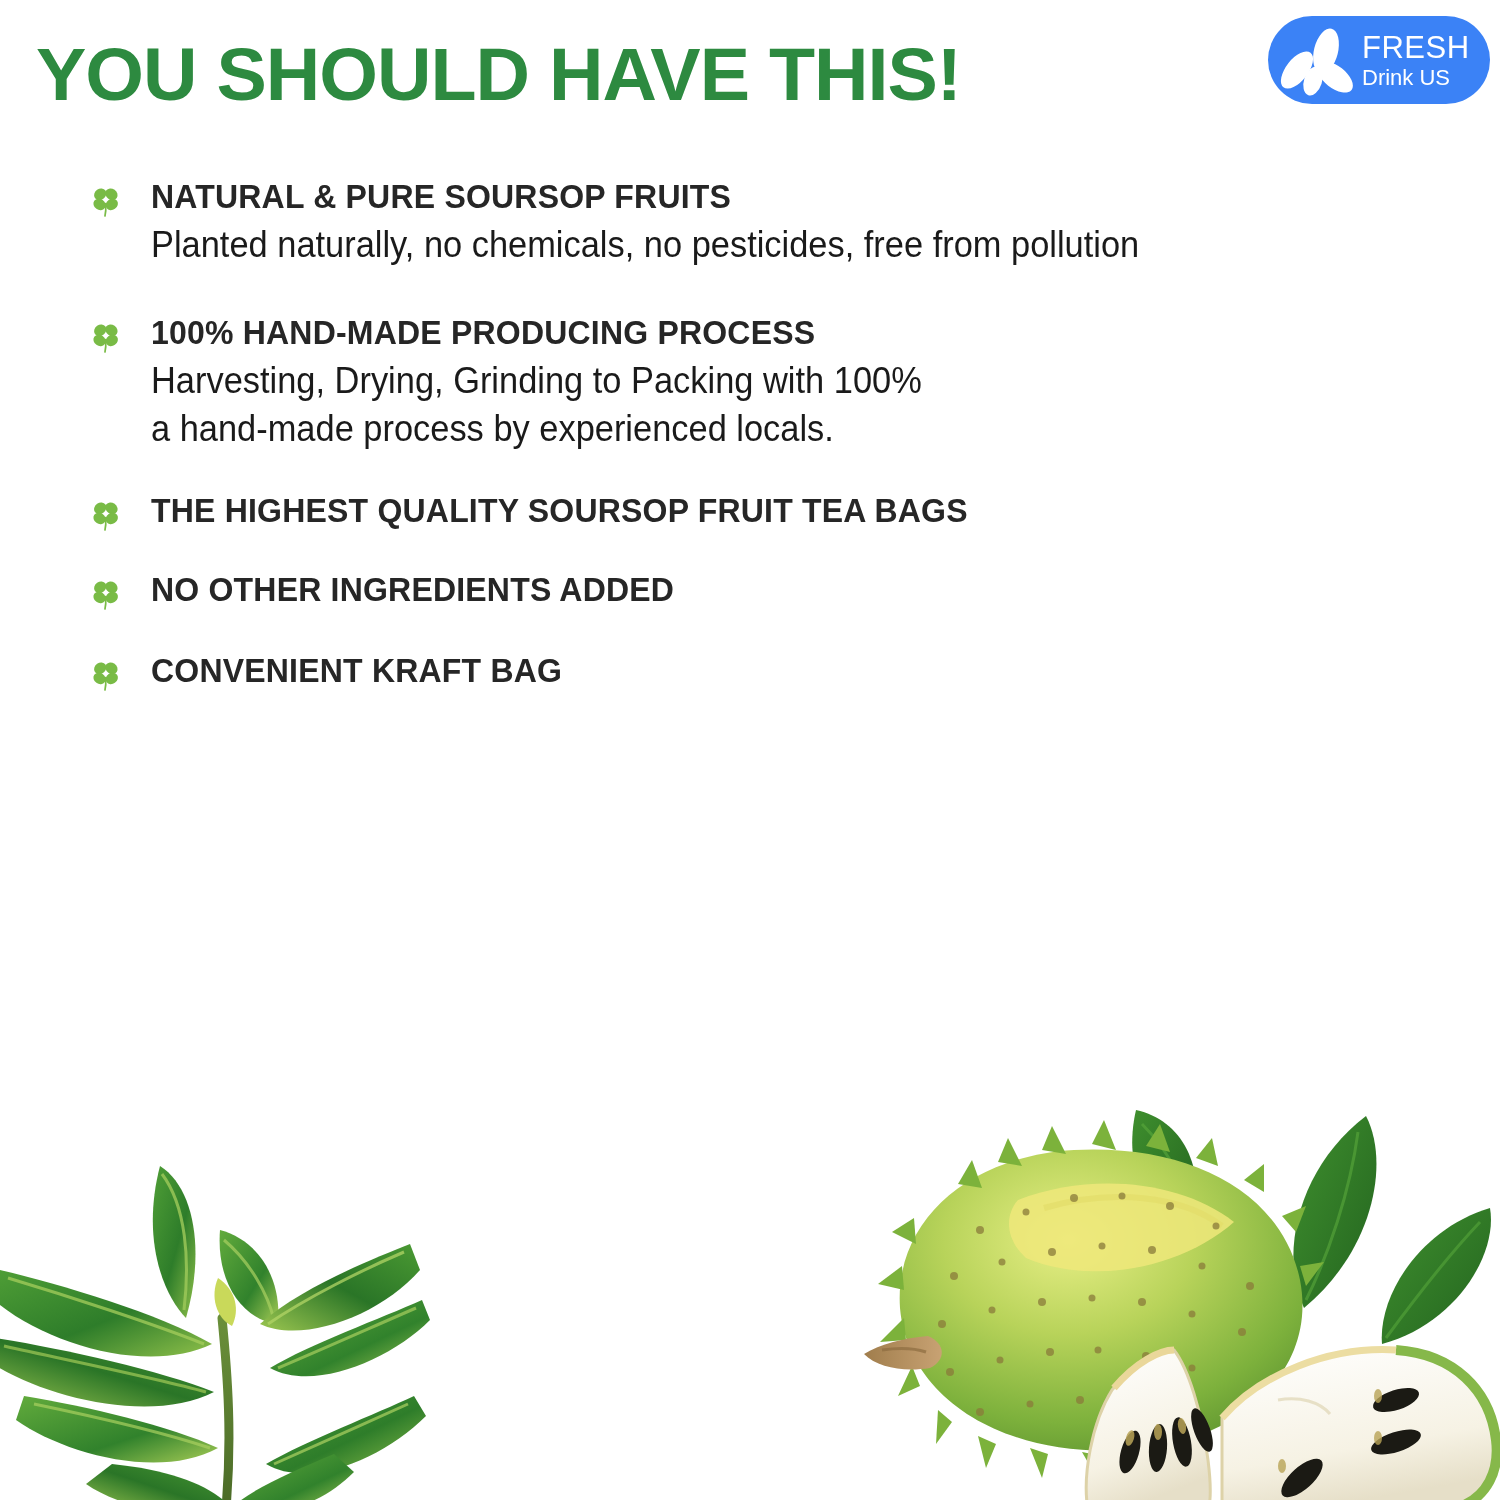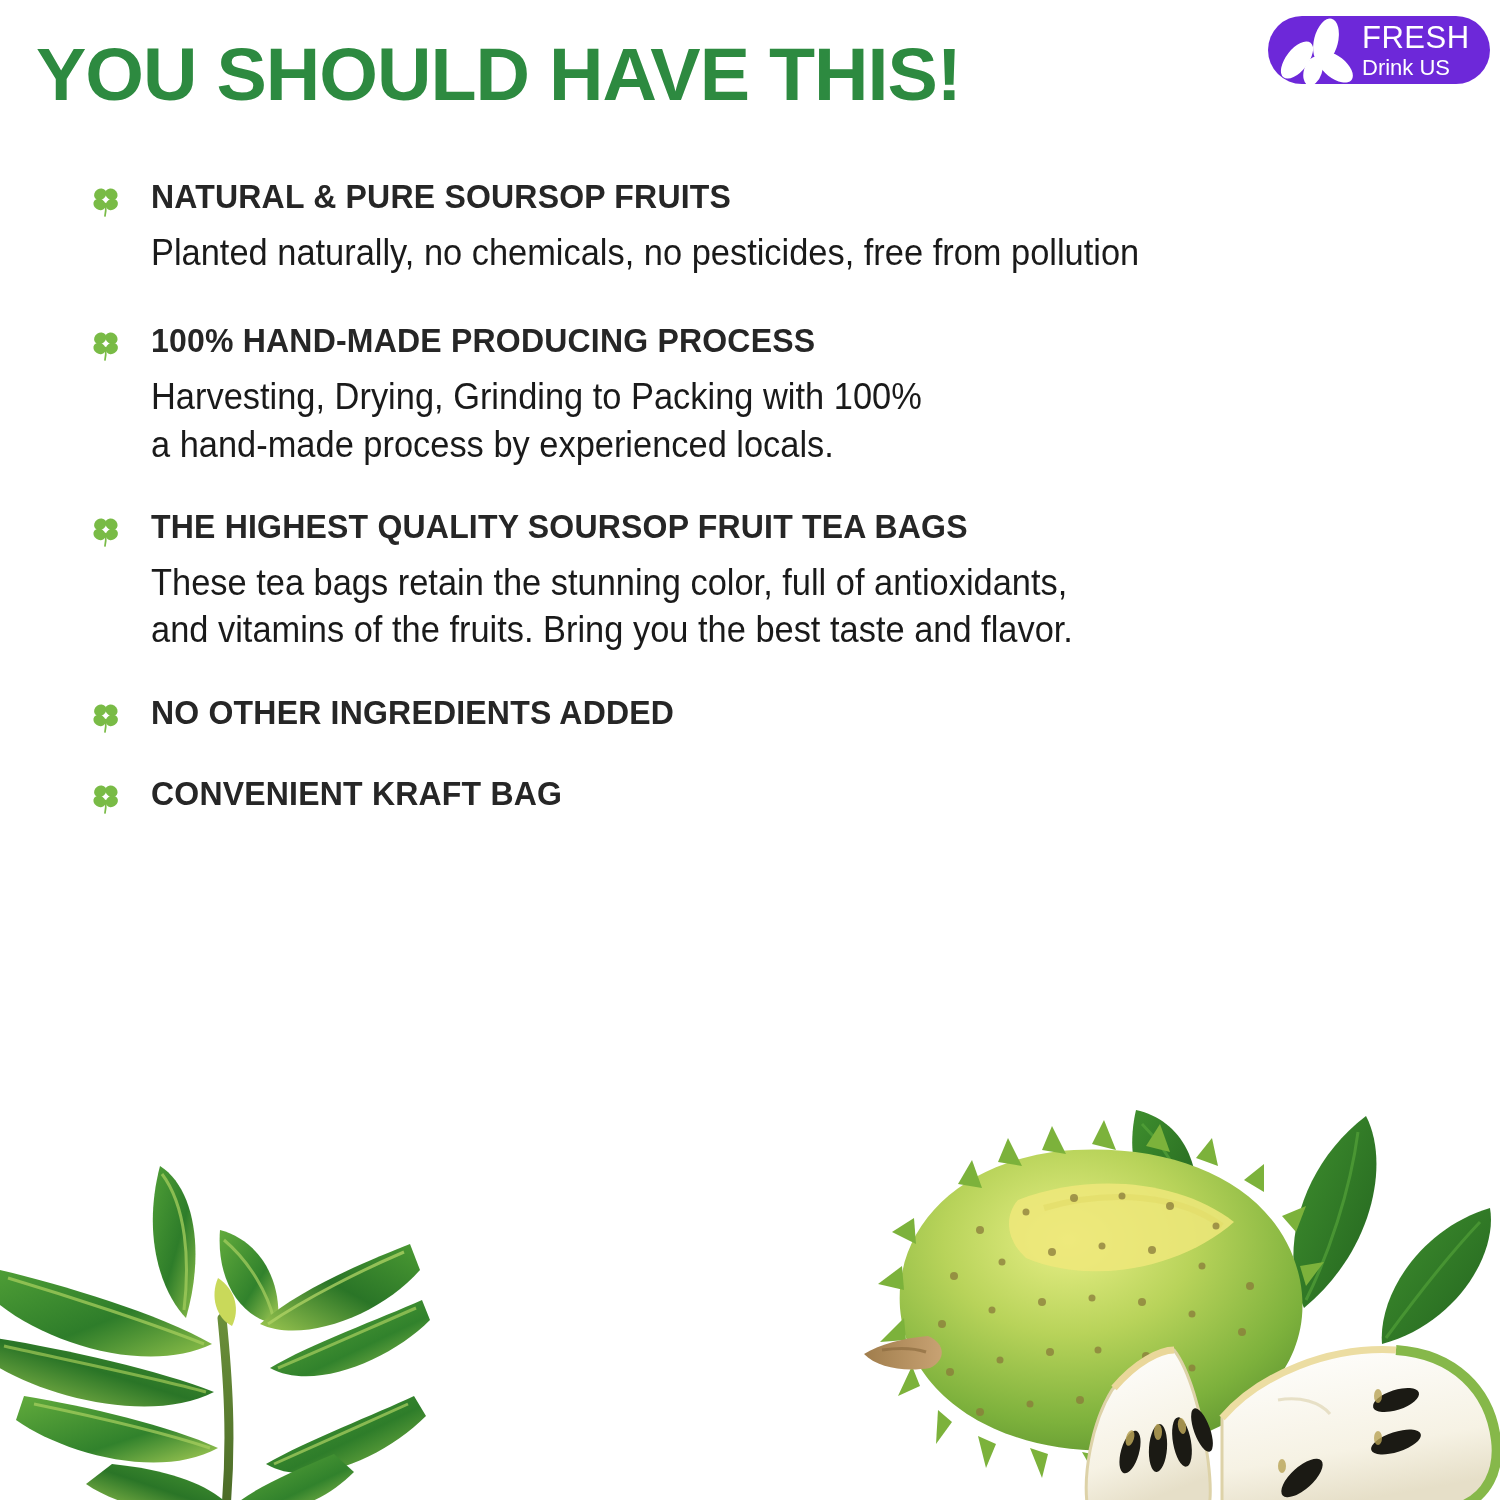"FRESH" .logo-badge { background: #6d28d9 -> #3b82f6; height: 68px -> 88px }
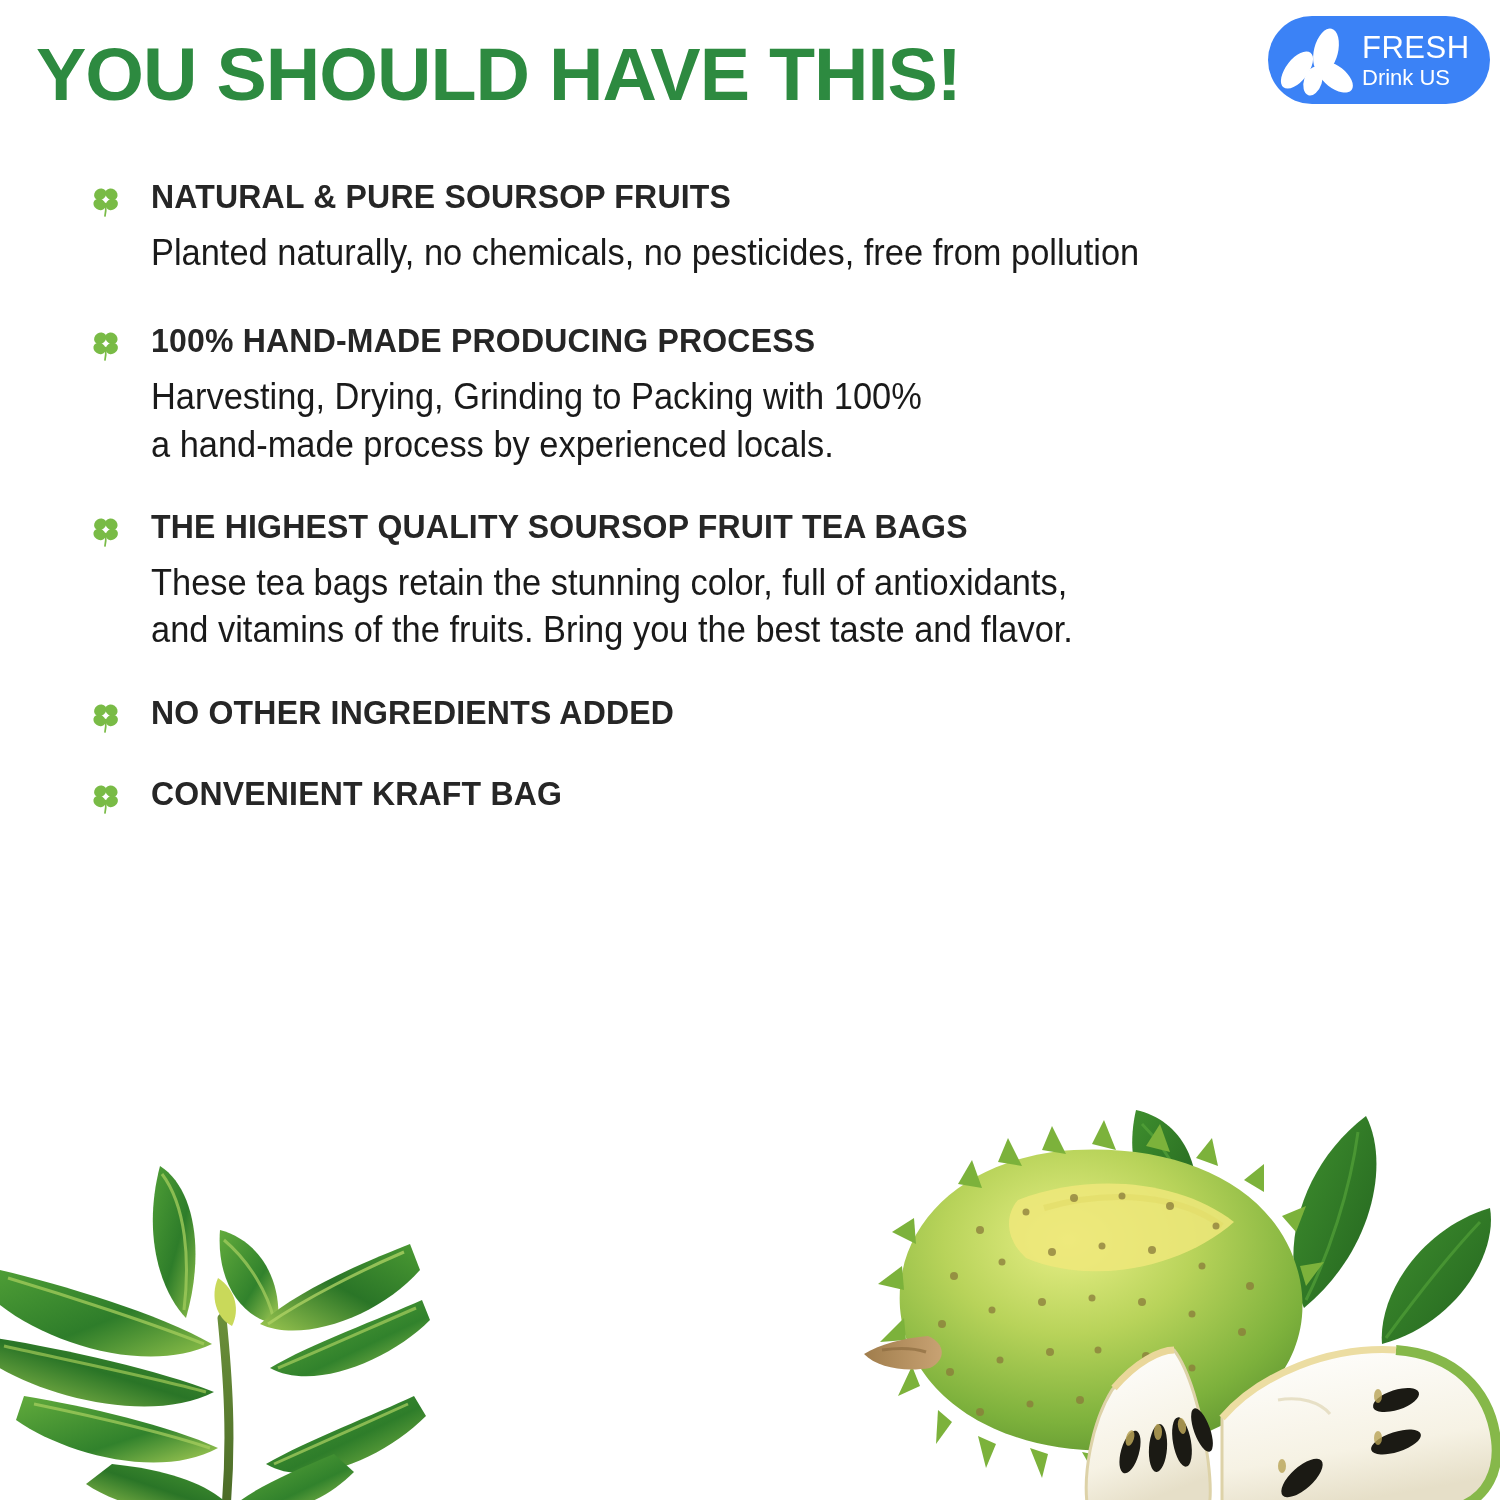"Planted naturally, no chemicals, no" .feature-lines { margin-top: 12px -> 4px }
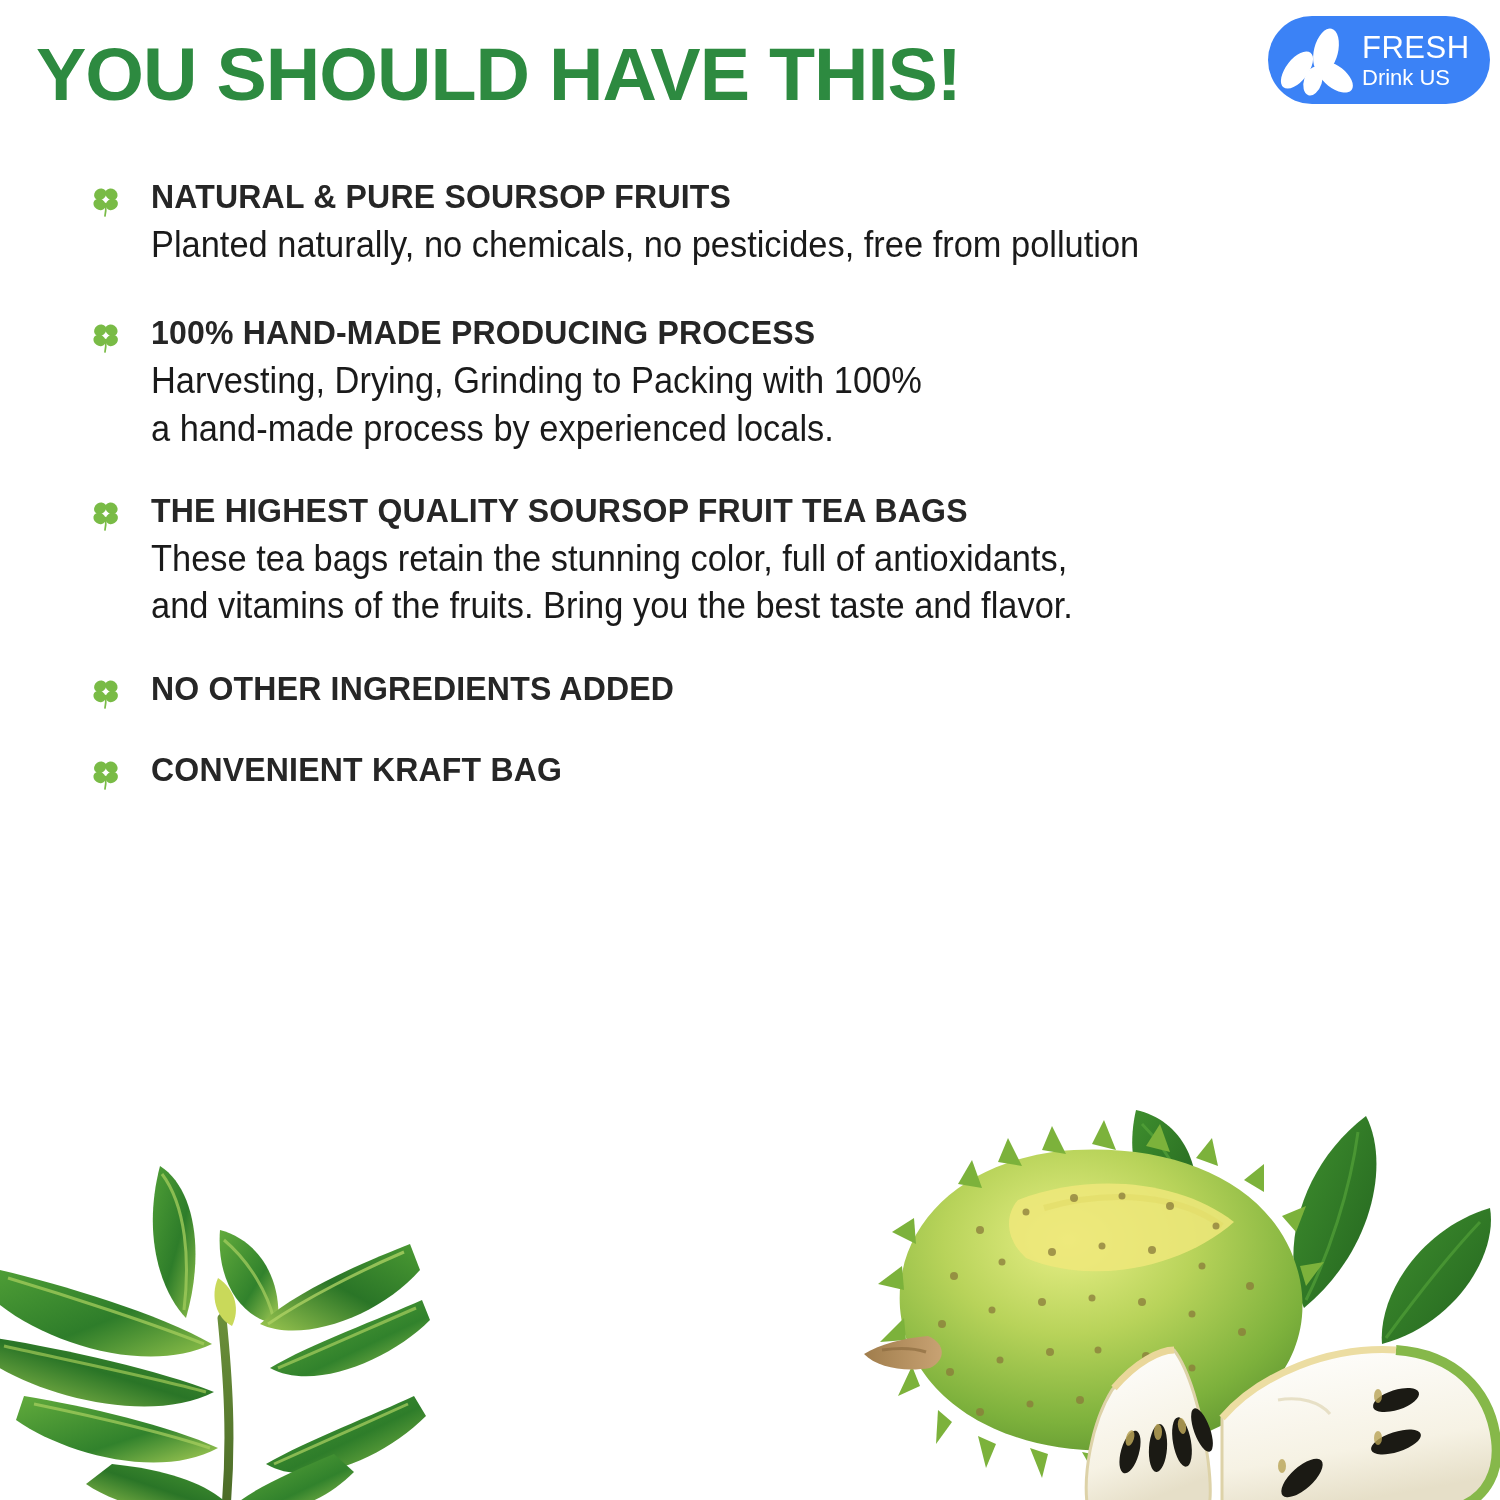"These tea bags retain the" div.feature-lines { html: <div> <div>These tea bags retain the stunning color, full of antioxidants,</div> <div>and vitamins of the fruits. Bring you the best taste and flavor.</div> </div> -> none }
